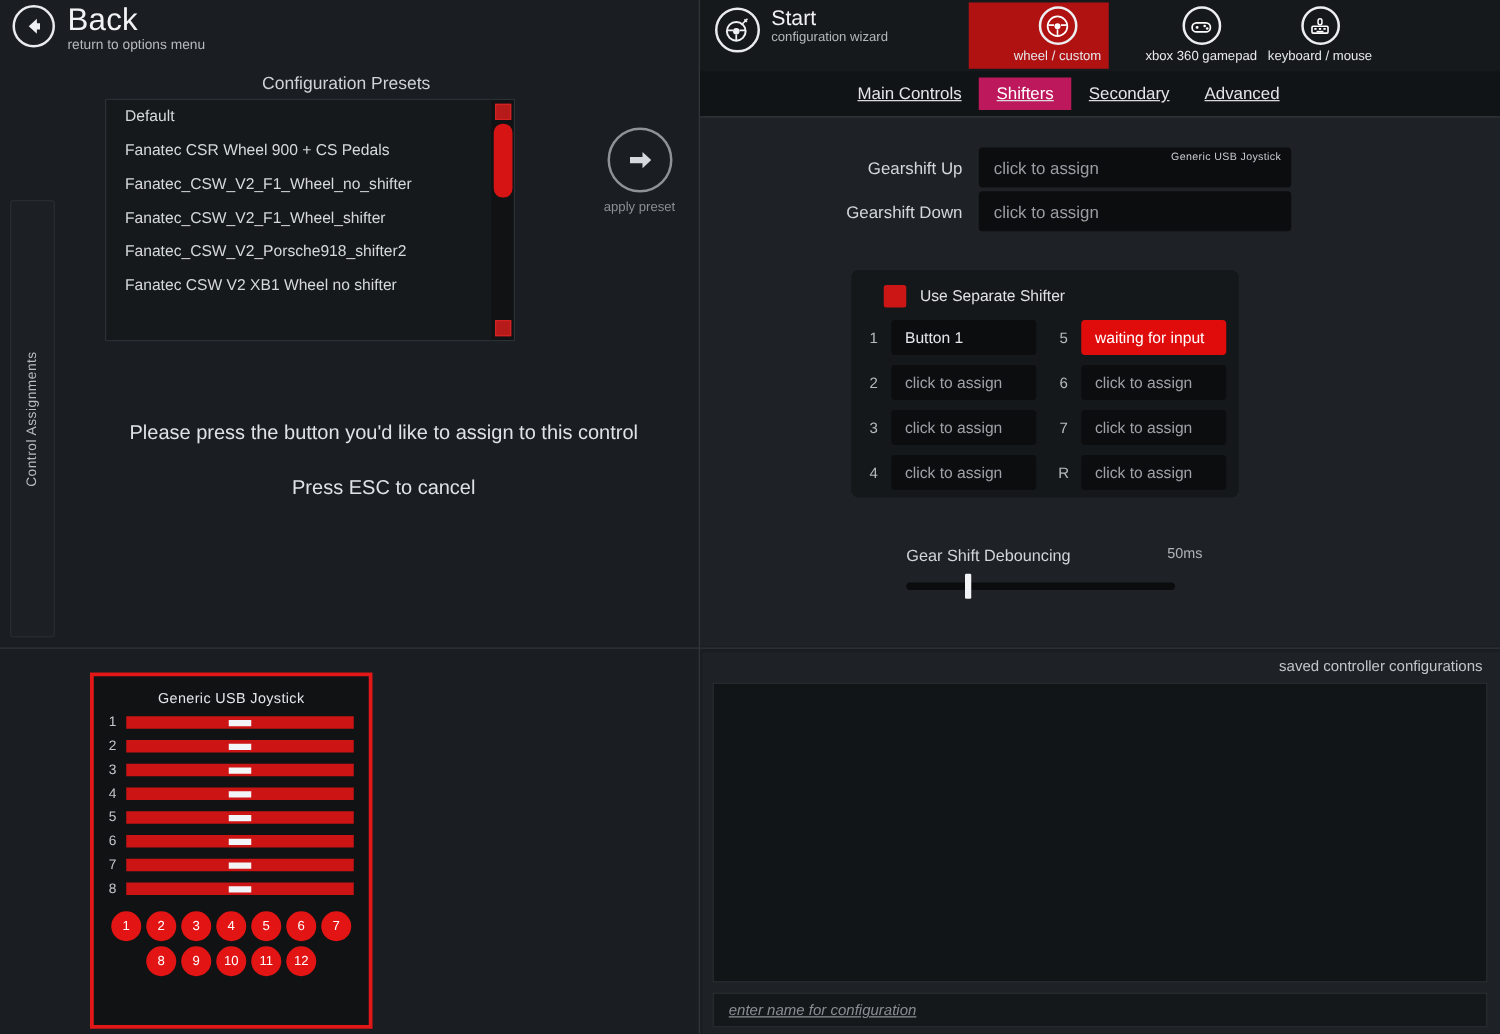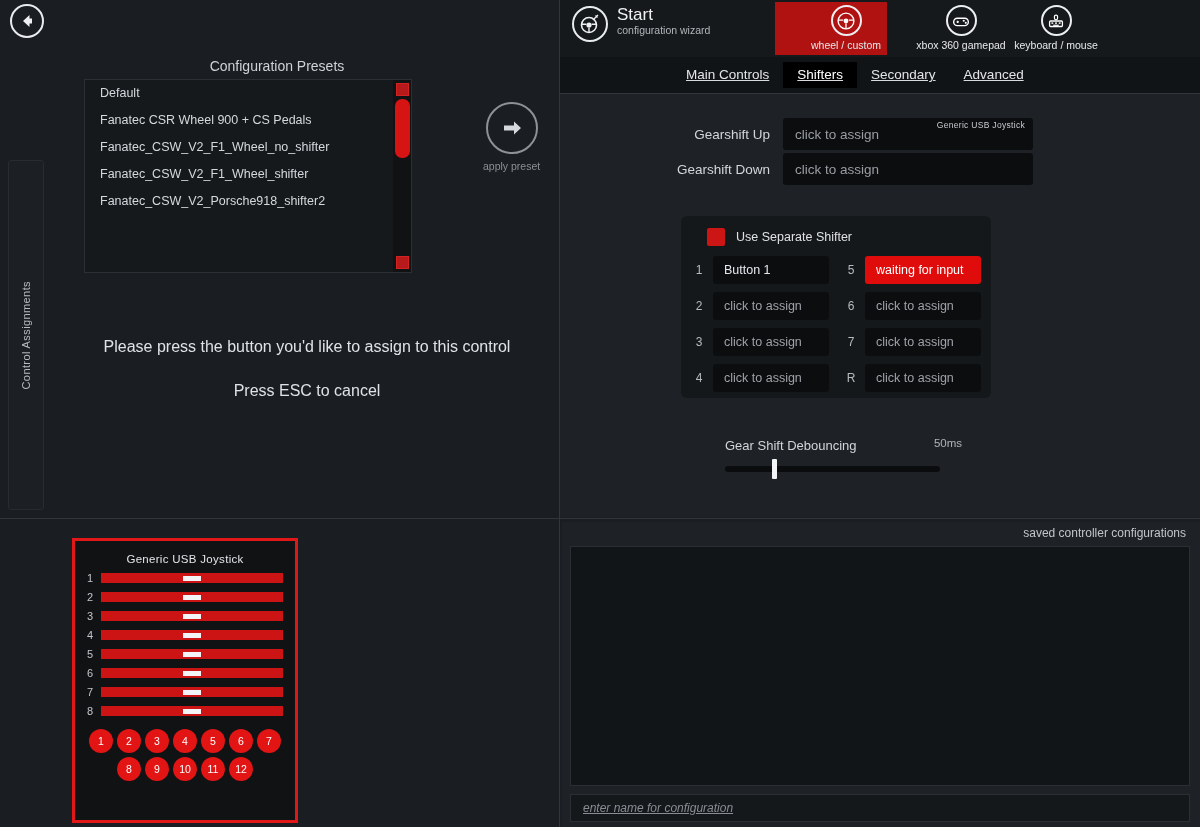"Back" div.back-text { html: none -> <div> <div>Back</div> <div>return to options menu</div> </div> }
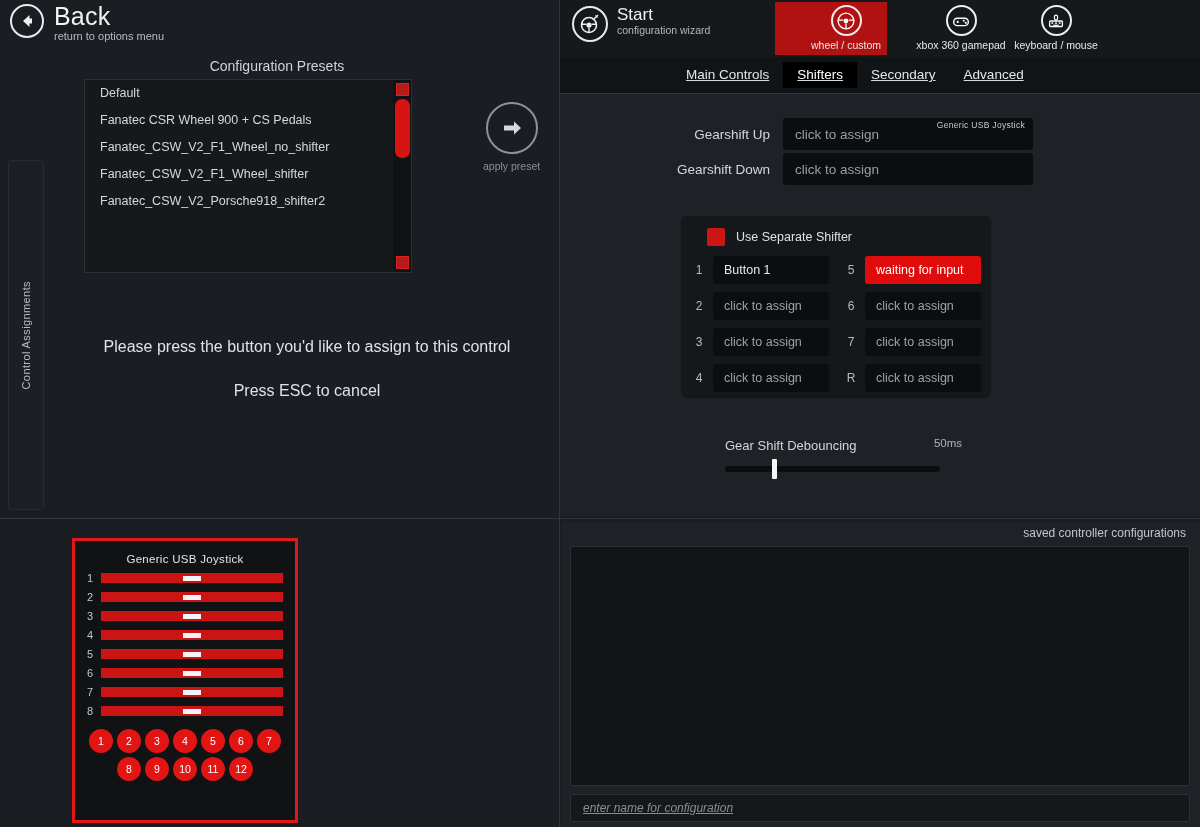"Shifters" .subtab.active { background: #000000 -> #be185d }
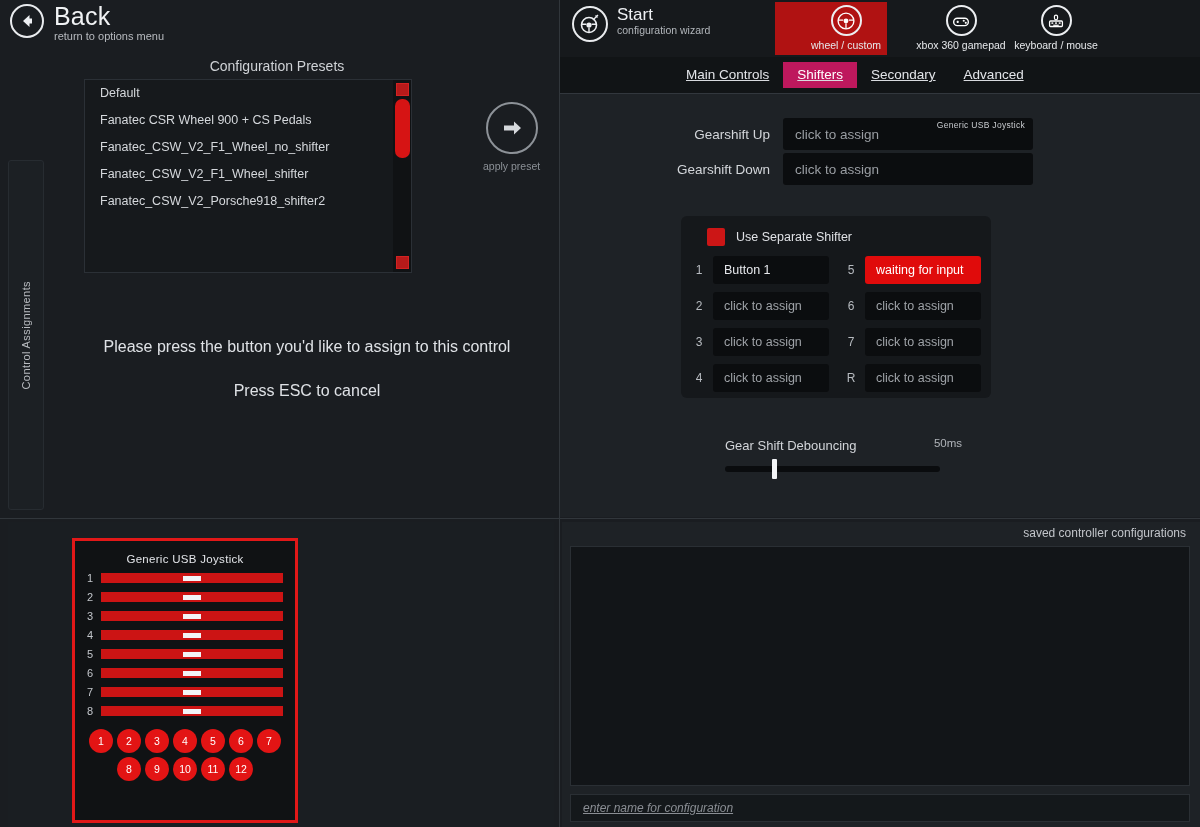"Fanatec CSW V2 XB1 Wheel" div.preset-item { html: none -> <div>Fanatec CSW V2 XB1 Wheel no shifter</div> }
